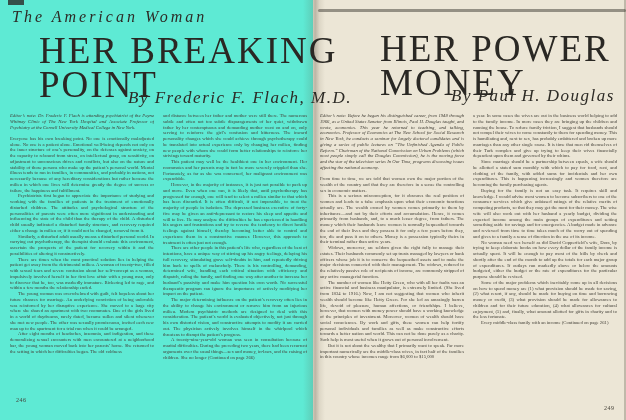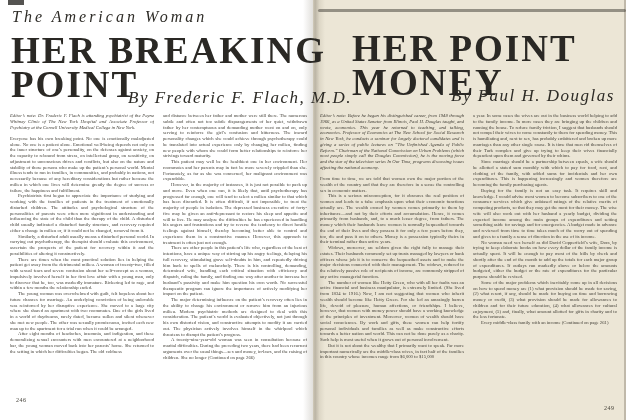"The American Woman" #stage { background: #ffffff -> #5eead4 }
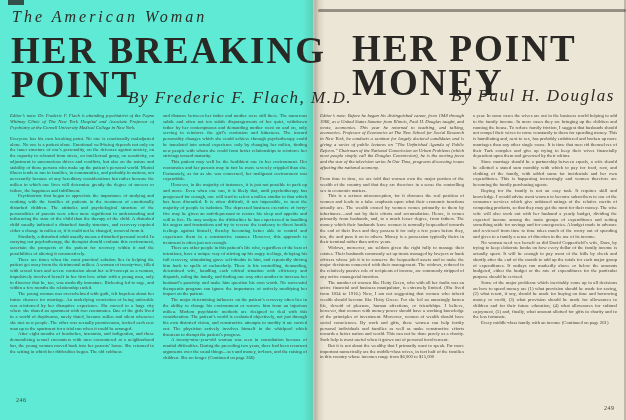"HER BREAKING" .headline { font-weight: bold -> normal; margin-left: none -> 28px }
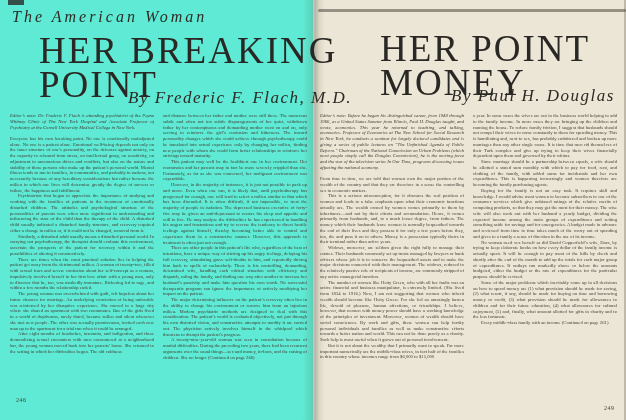"HER POINT" span { text: POINT -> POWER }
